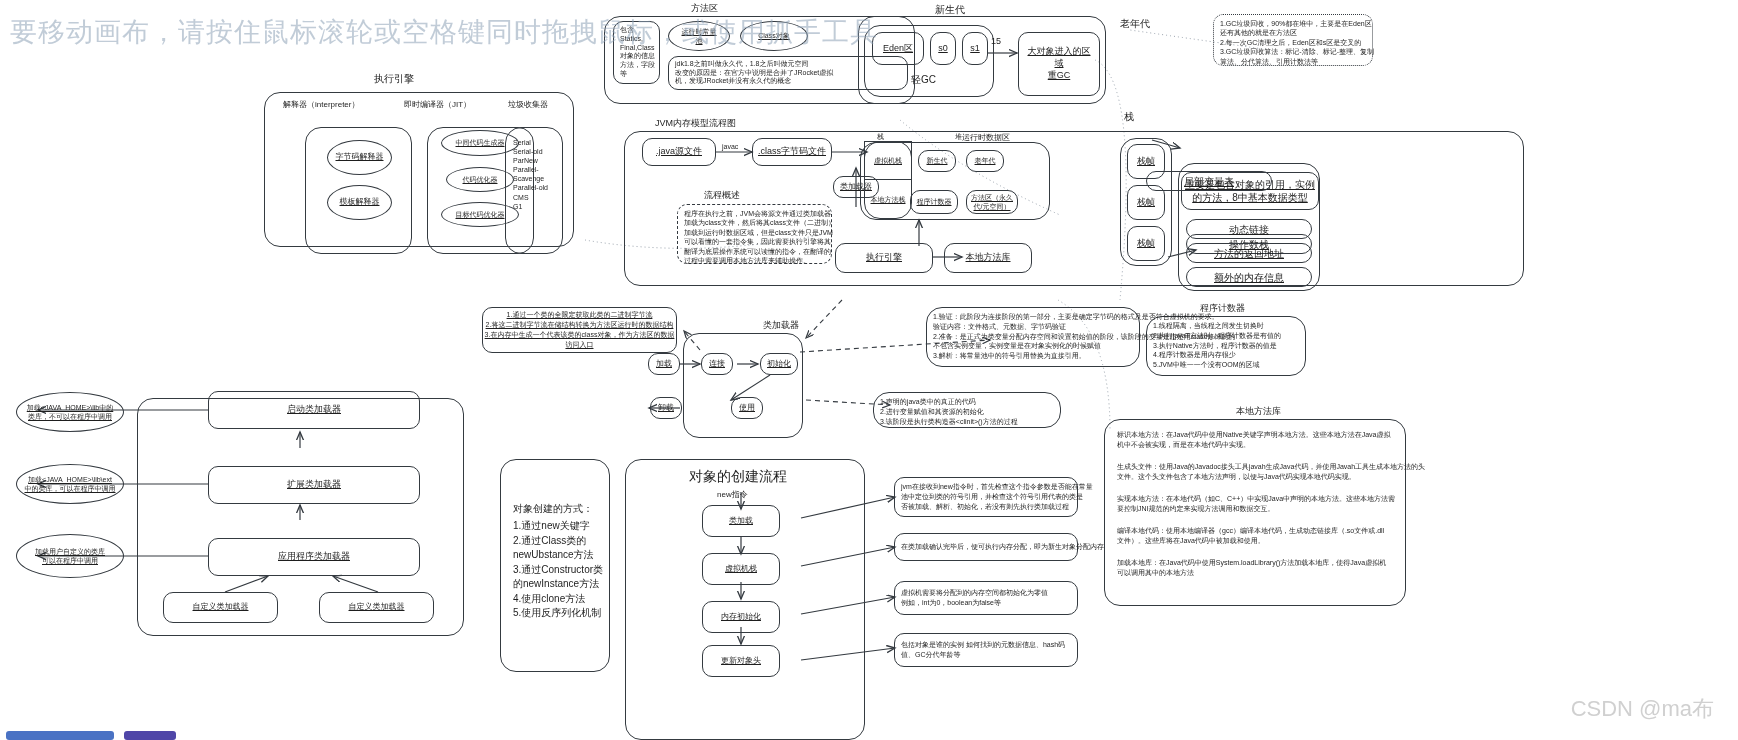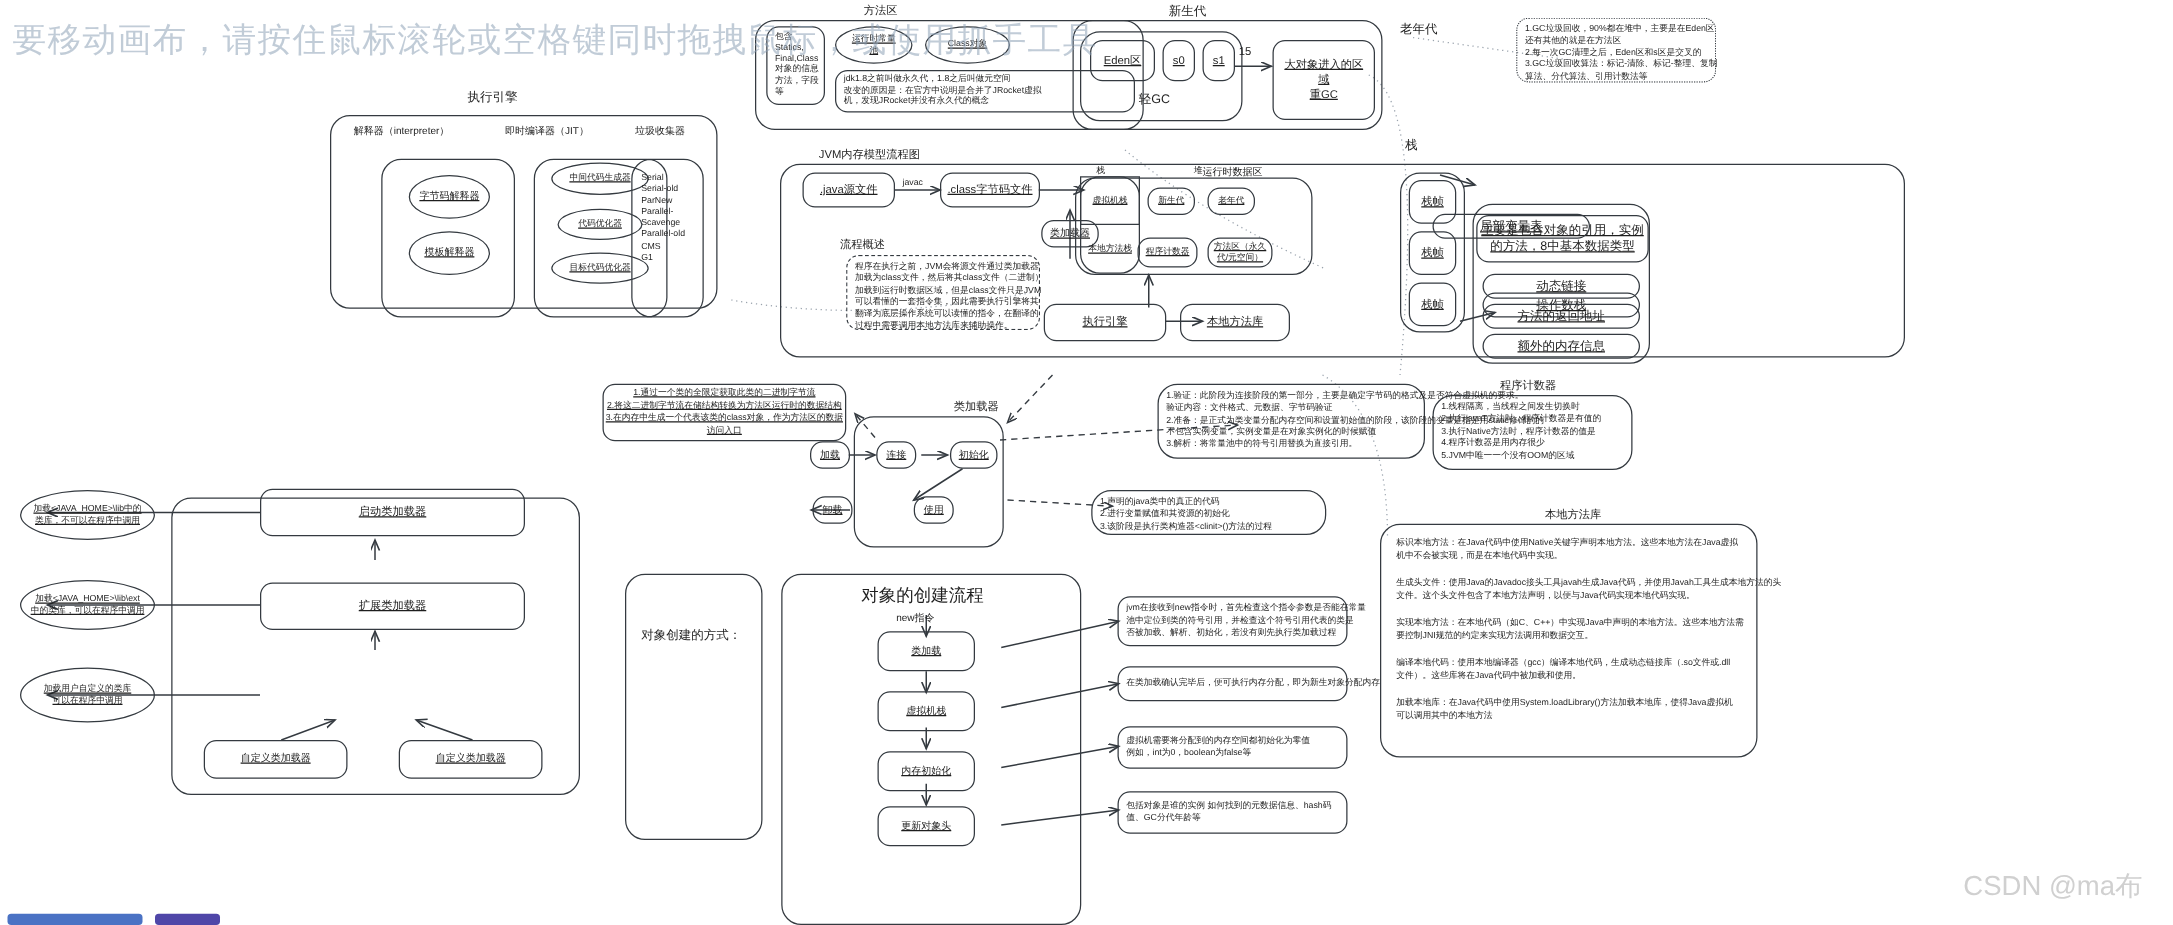"流程概述" div.lbl { left: 672px -> 704px }
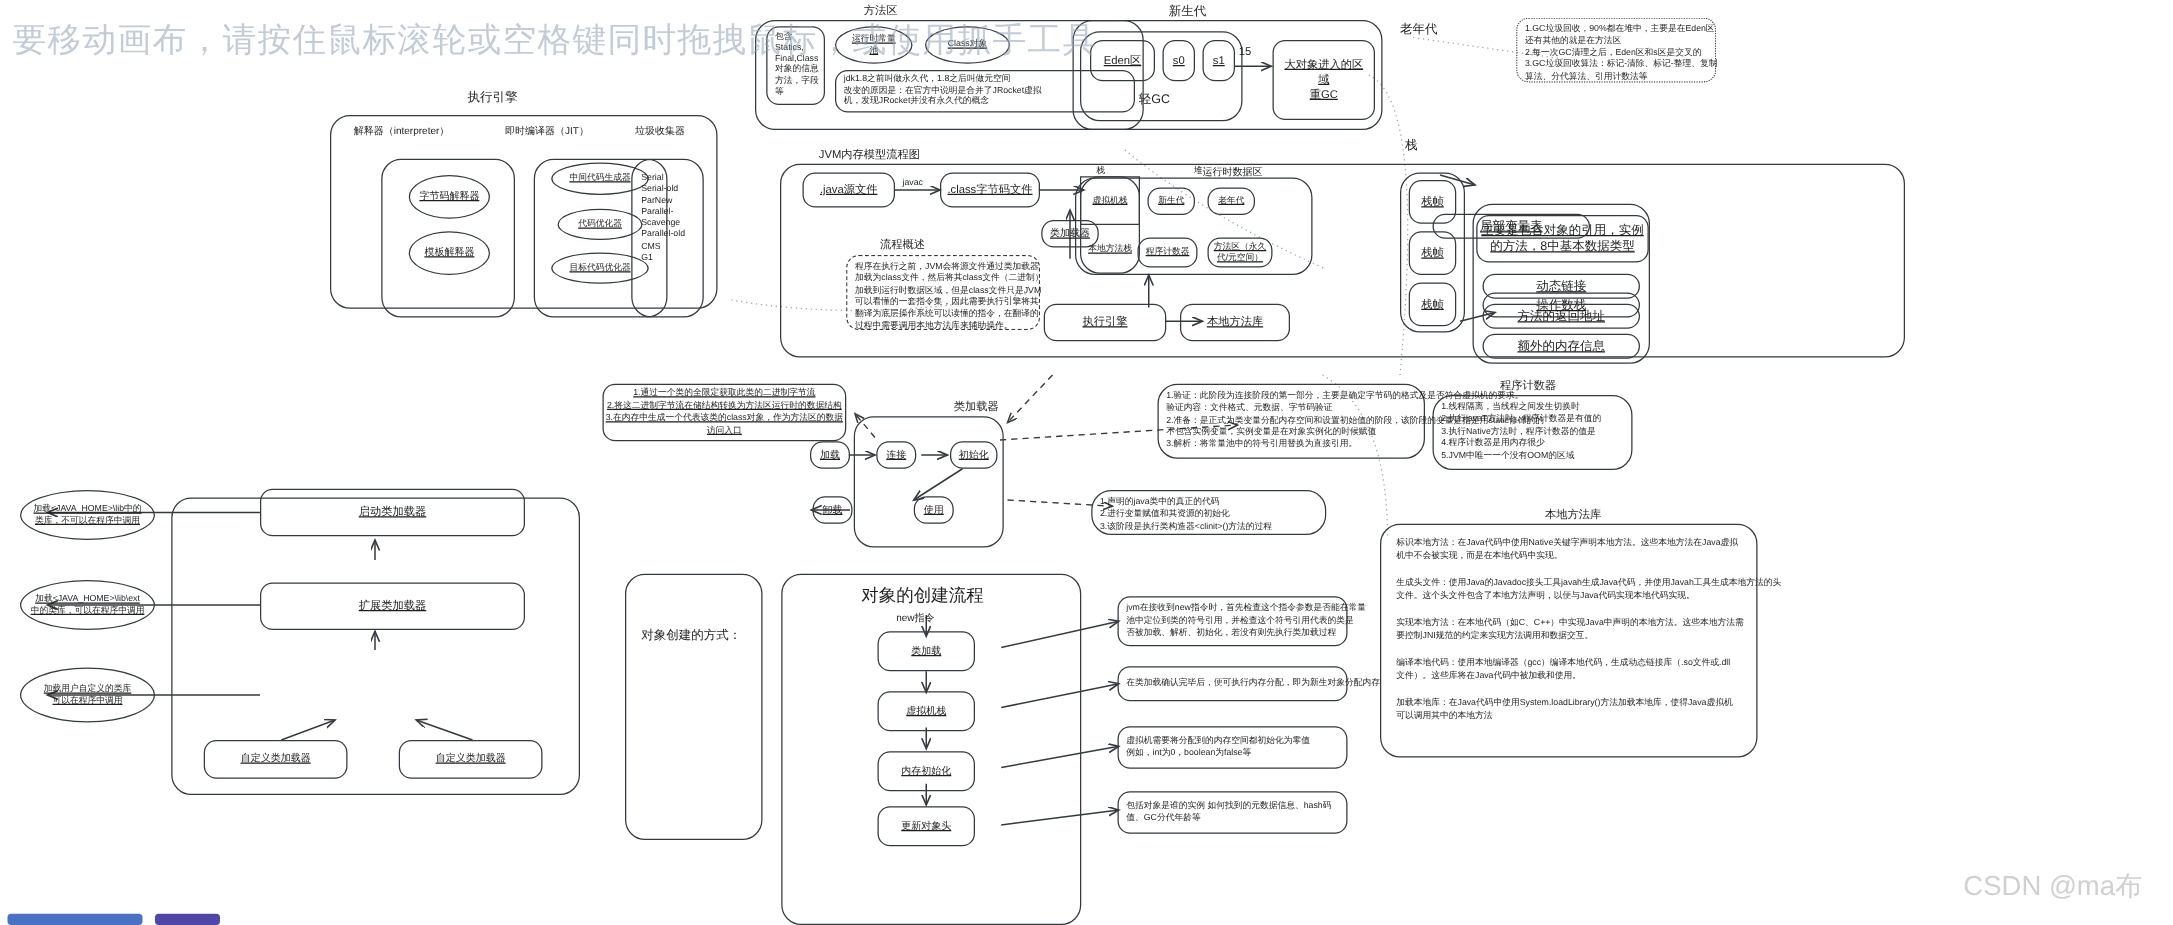"1.通过new关键字" div.lbl { html: none -> <div>1.通过new关键字 2.通过Class类的 newUbstance方法 3.通过Constructor类 的newInstance方法 4.使用clone方法 5.使用反序列化机制</div> }
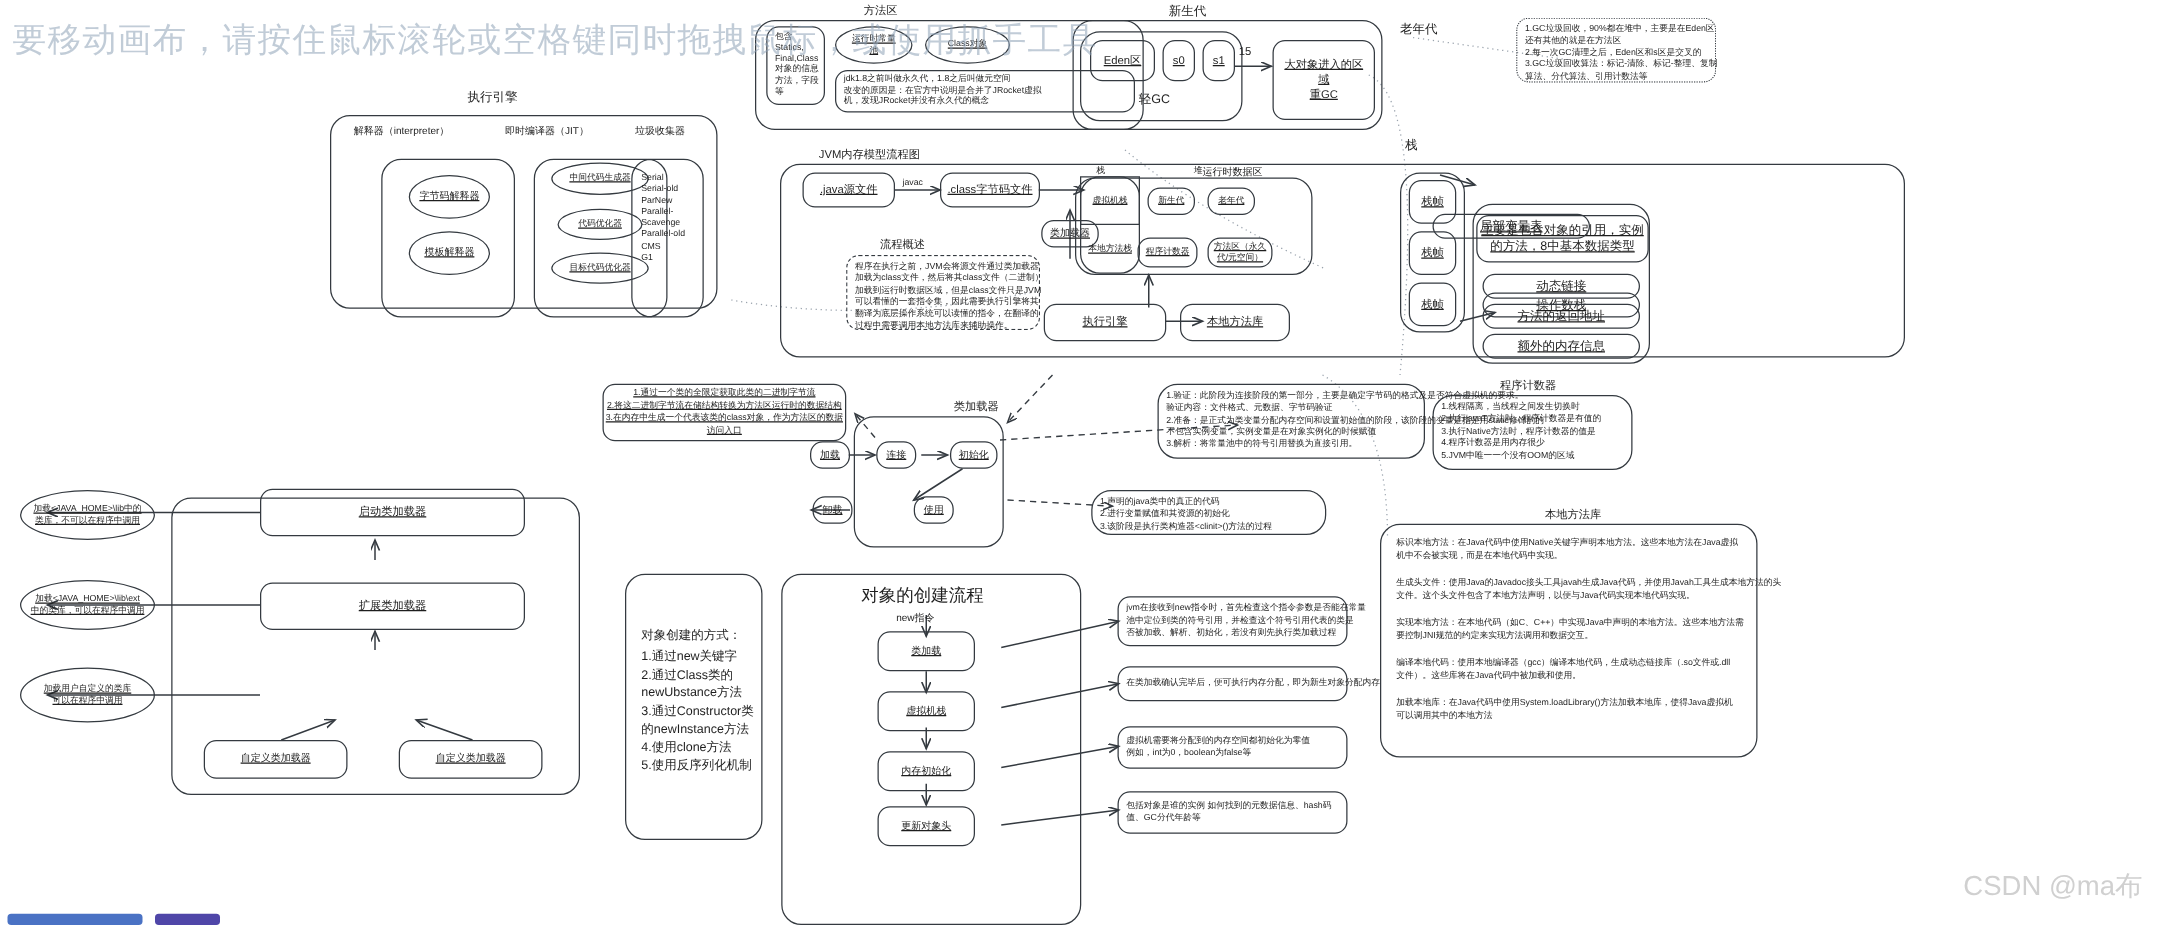"应用程序类加载器" div.node { html: none -> <div>应用程序类加载器</div> }
